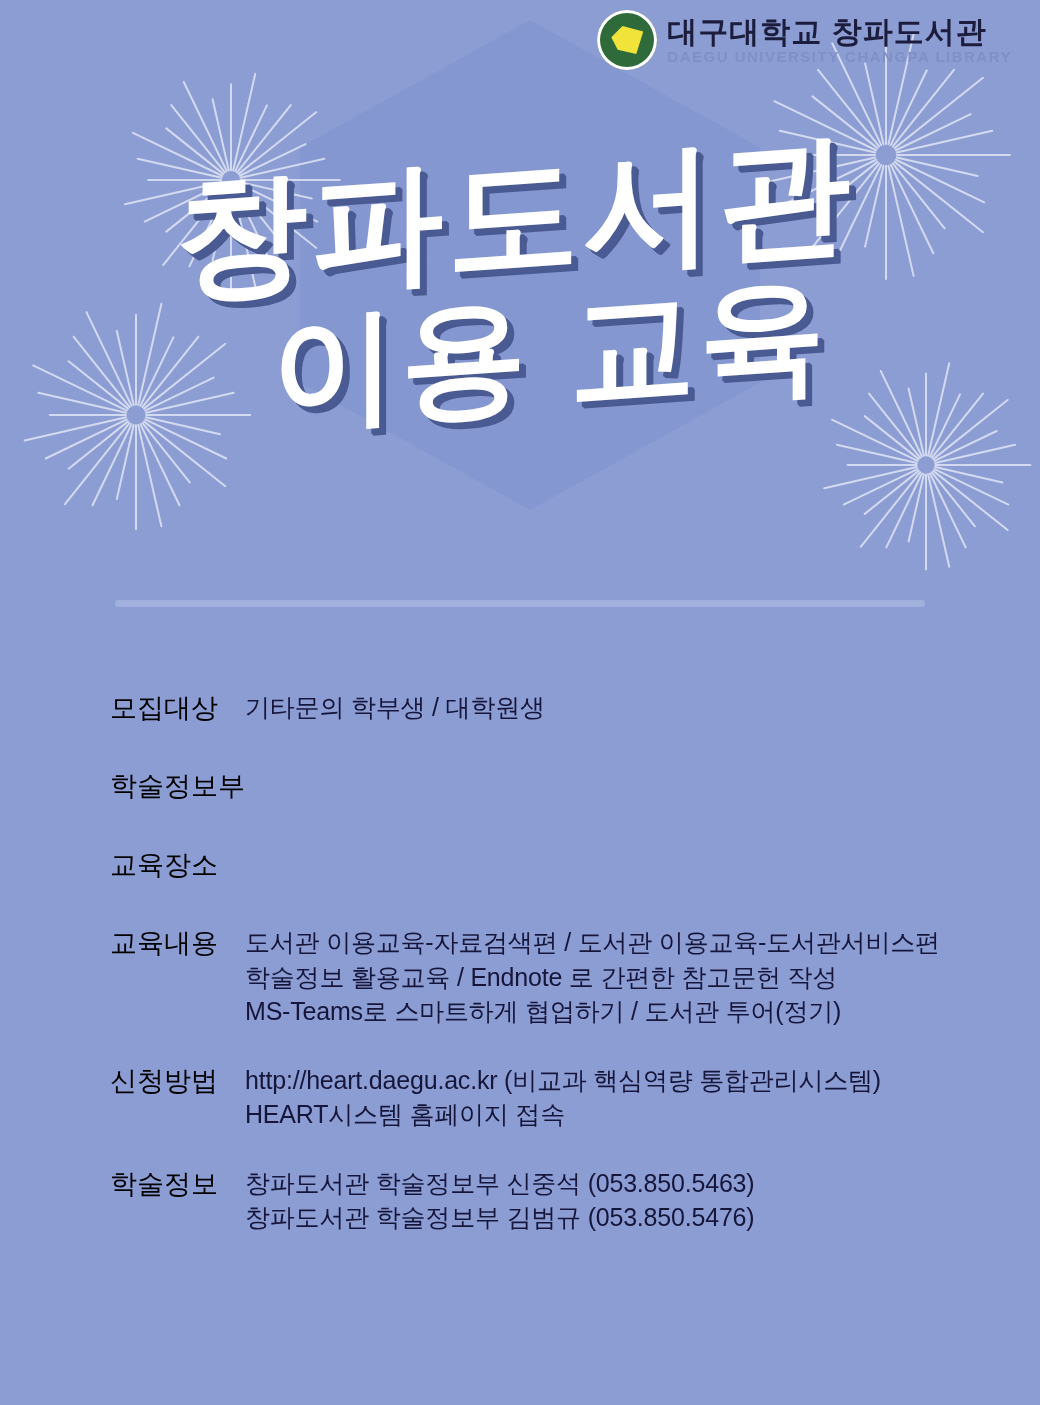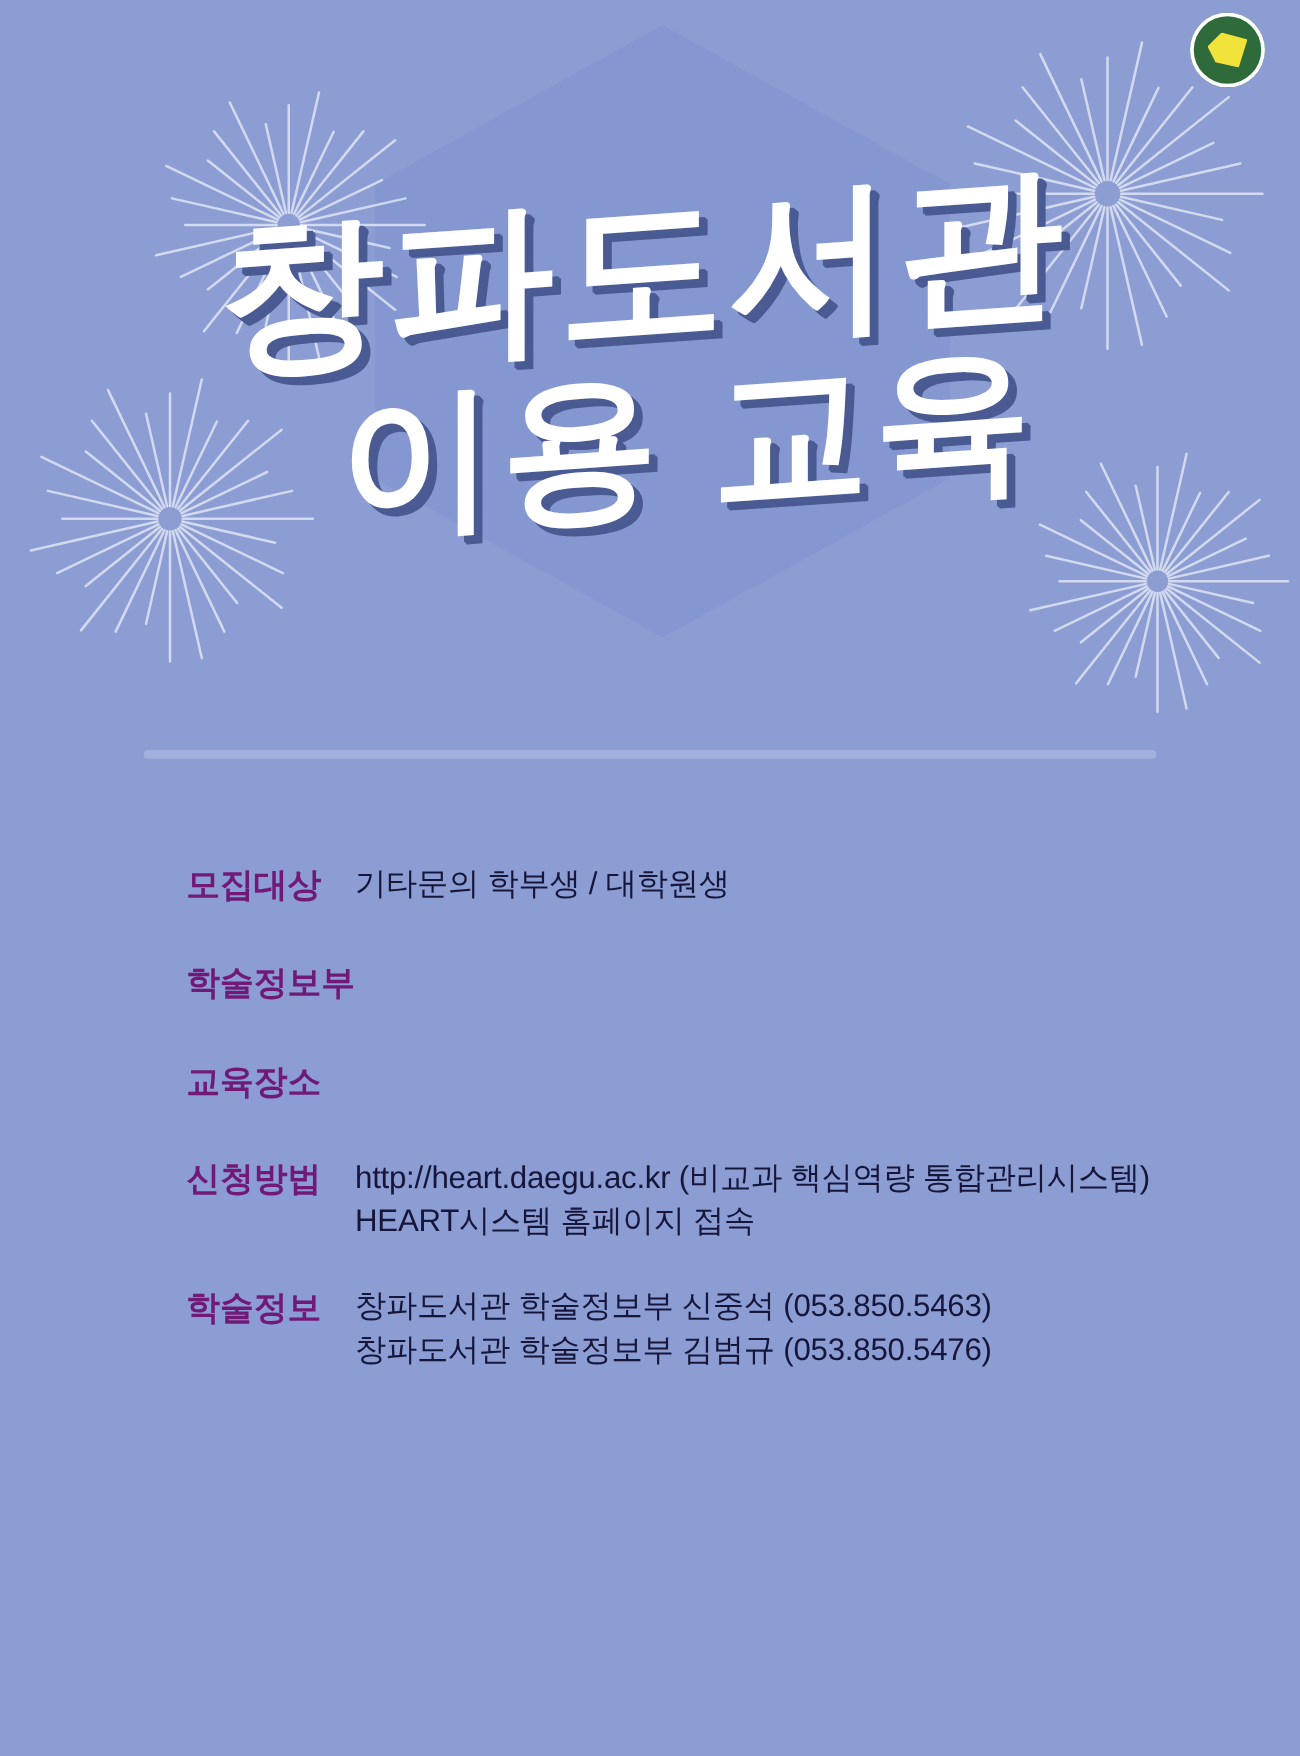"대구대학교 창파도서관" div.logo-text { html: none -> <div> <span>대구대학교 창파도서관</span> <span>DAEGU UNIVERSITY CHANGPA LIBRARY</span> </div> }
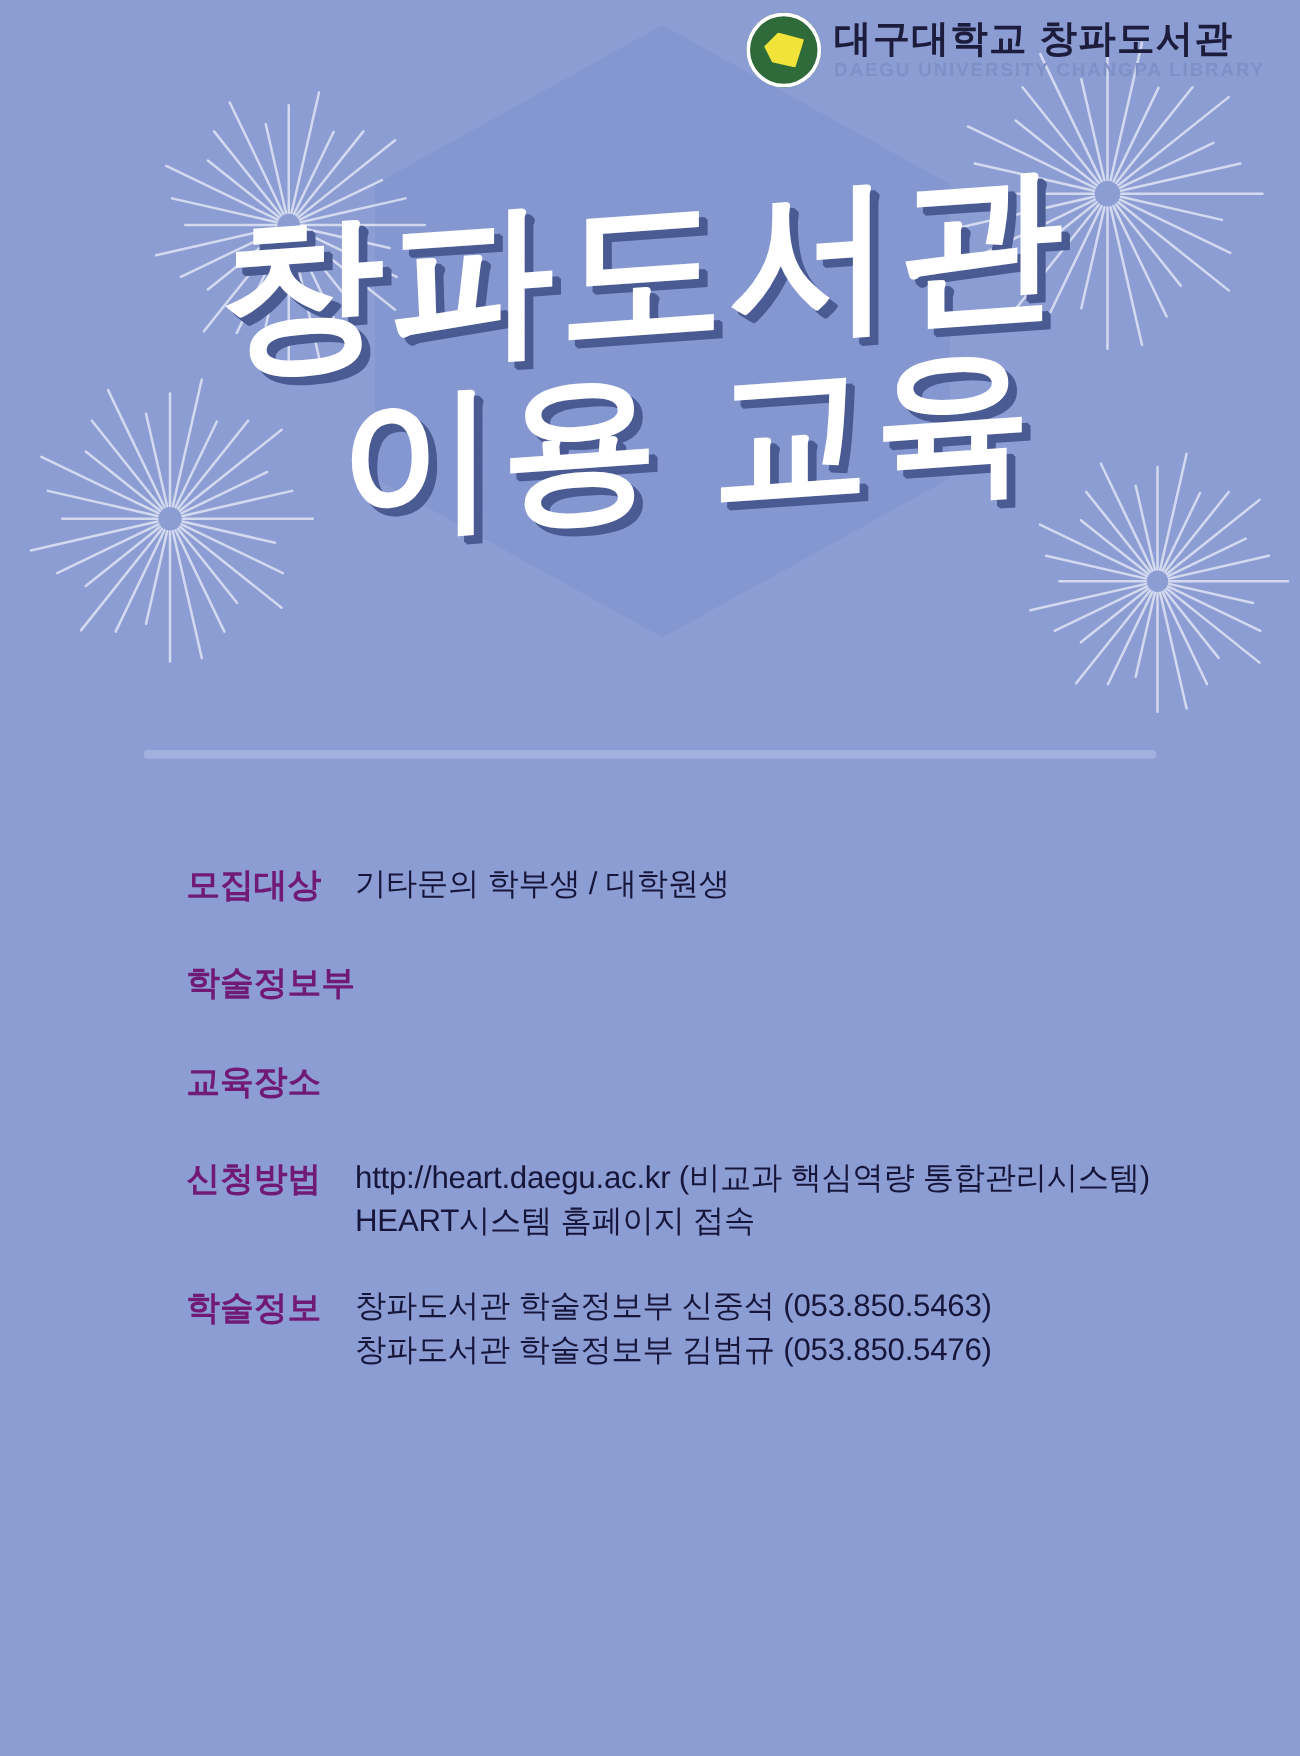"모집대상" .row .label { color: #701a75 -> #000000; font-weight: bold -> normal; margin-left: 39px -> none }
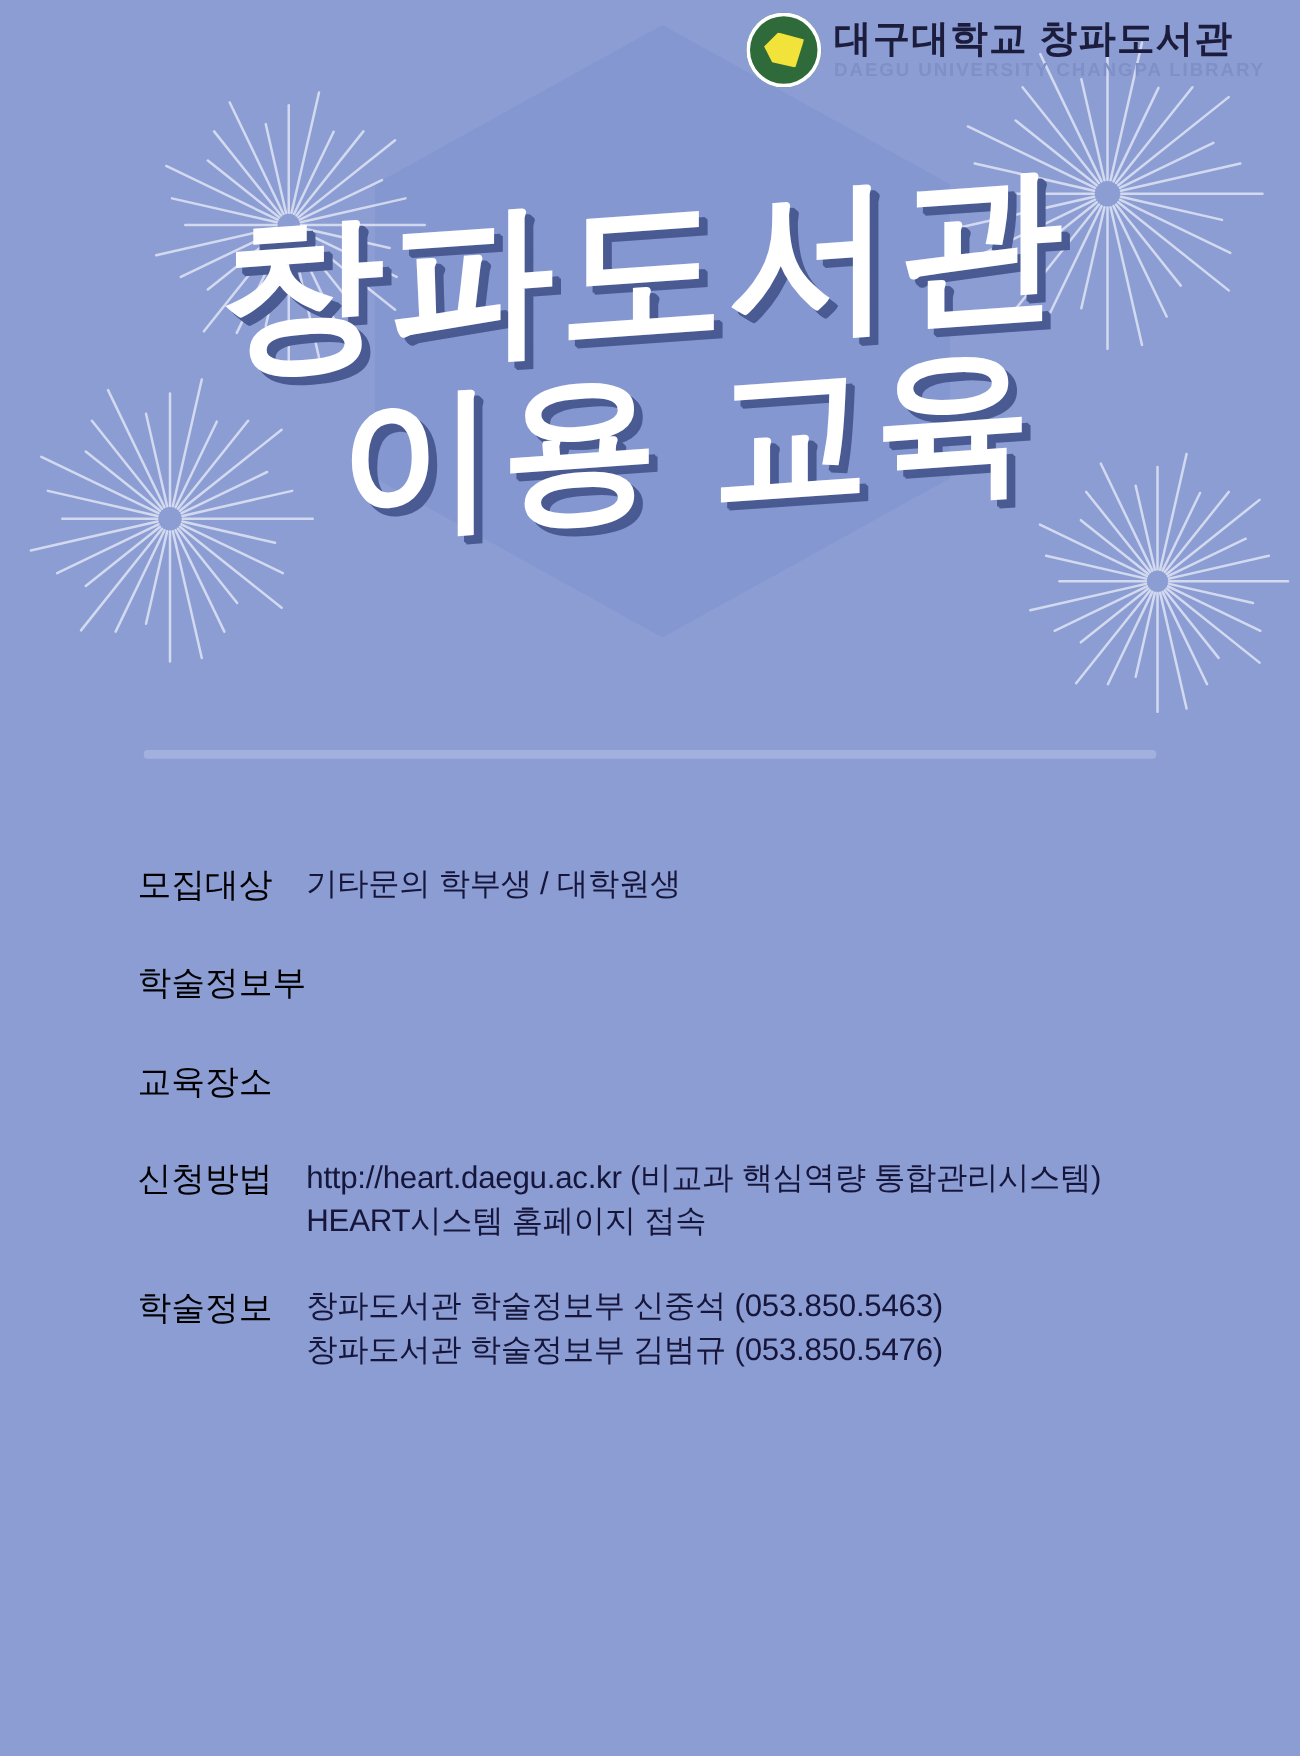"교육내용" div.row { html: none -> <div> <div>교육내용</div> <div>도서관 이용교육-자료검색편 / 도서관 이용교육-도서관서비스편 학술정보 활용교육 / Endnote 로 간편한 참고문헌 작성 MS-Teams로 스마트하게 협업하기 / 도서관 투어(정기)</div> </div> }
